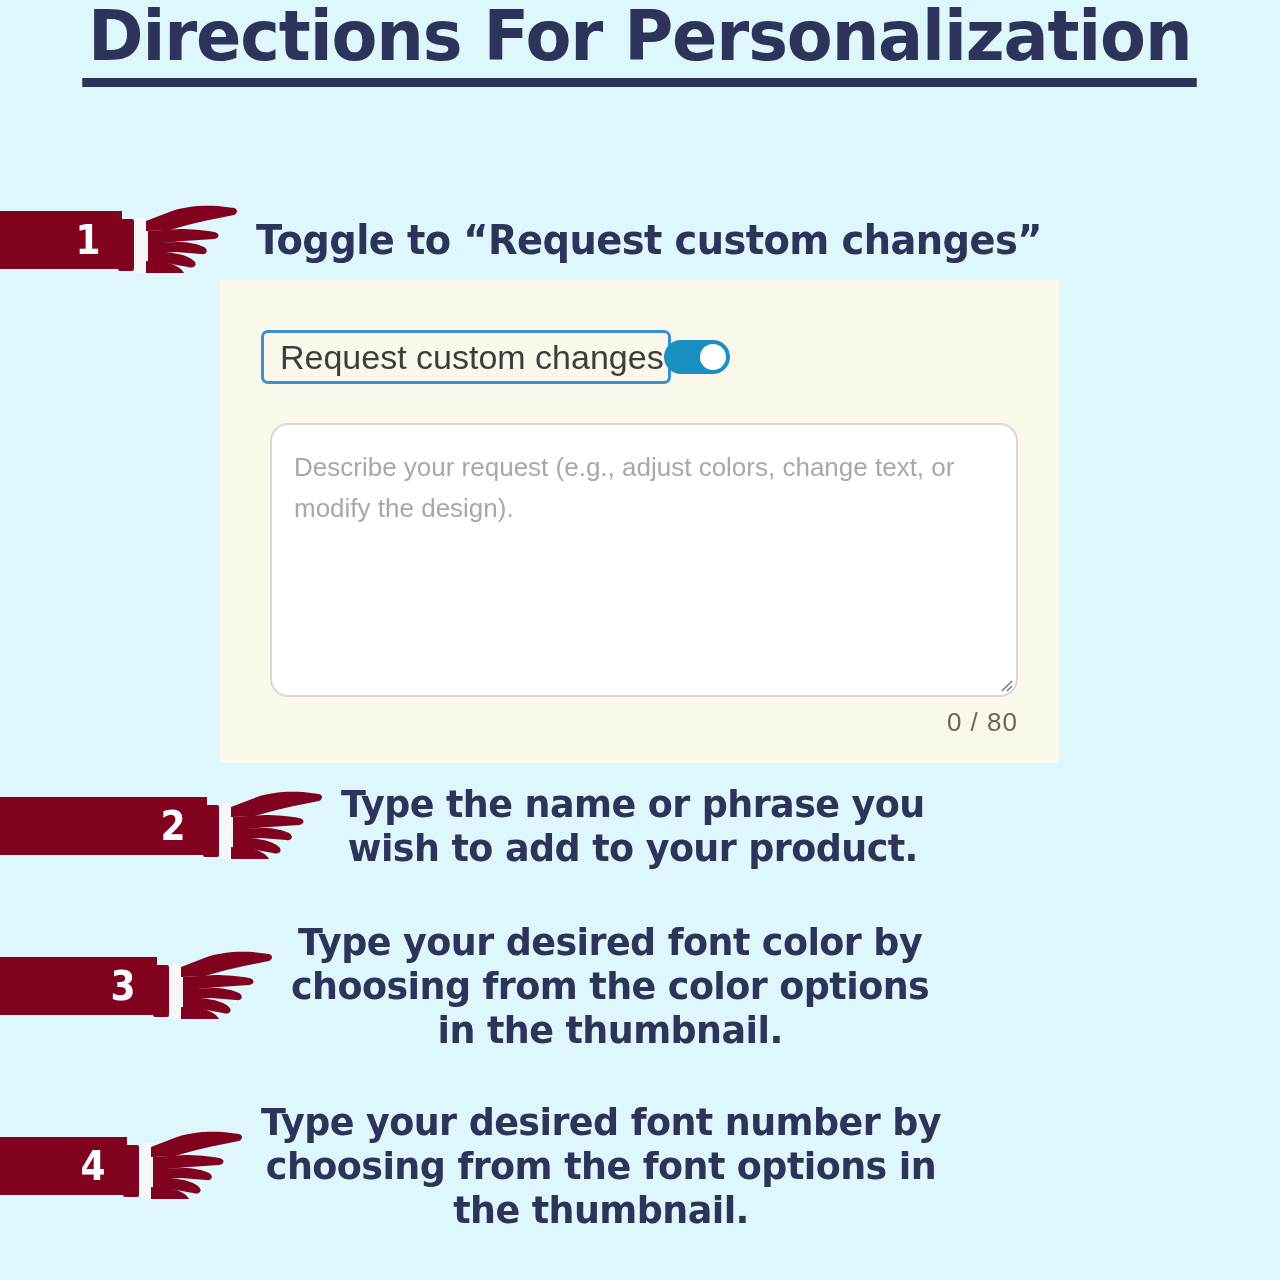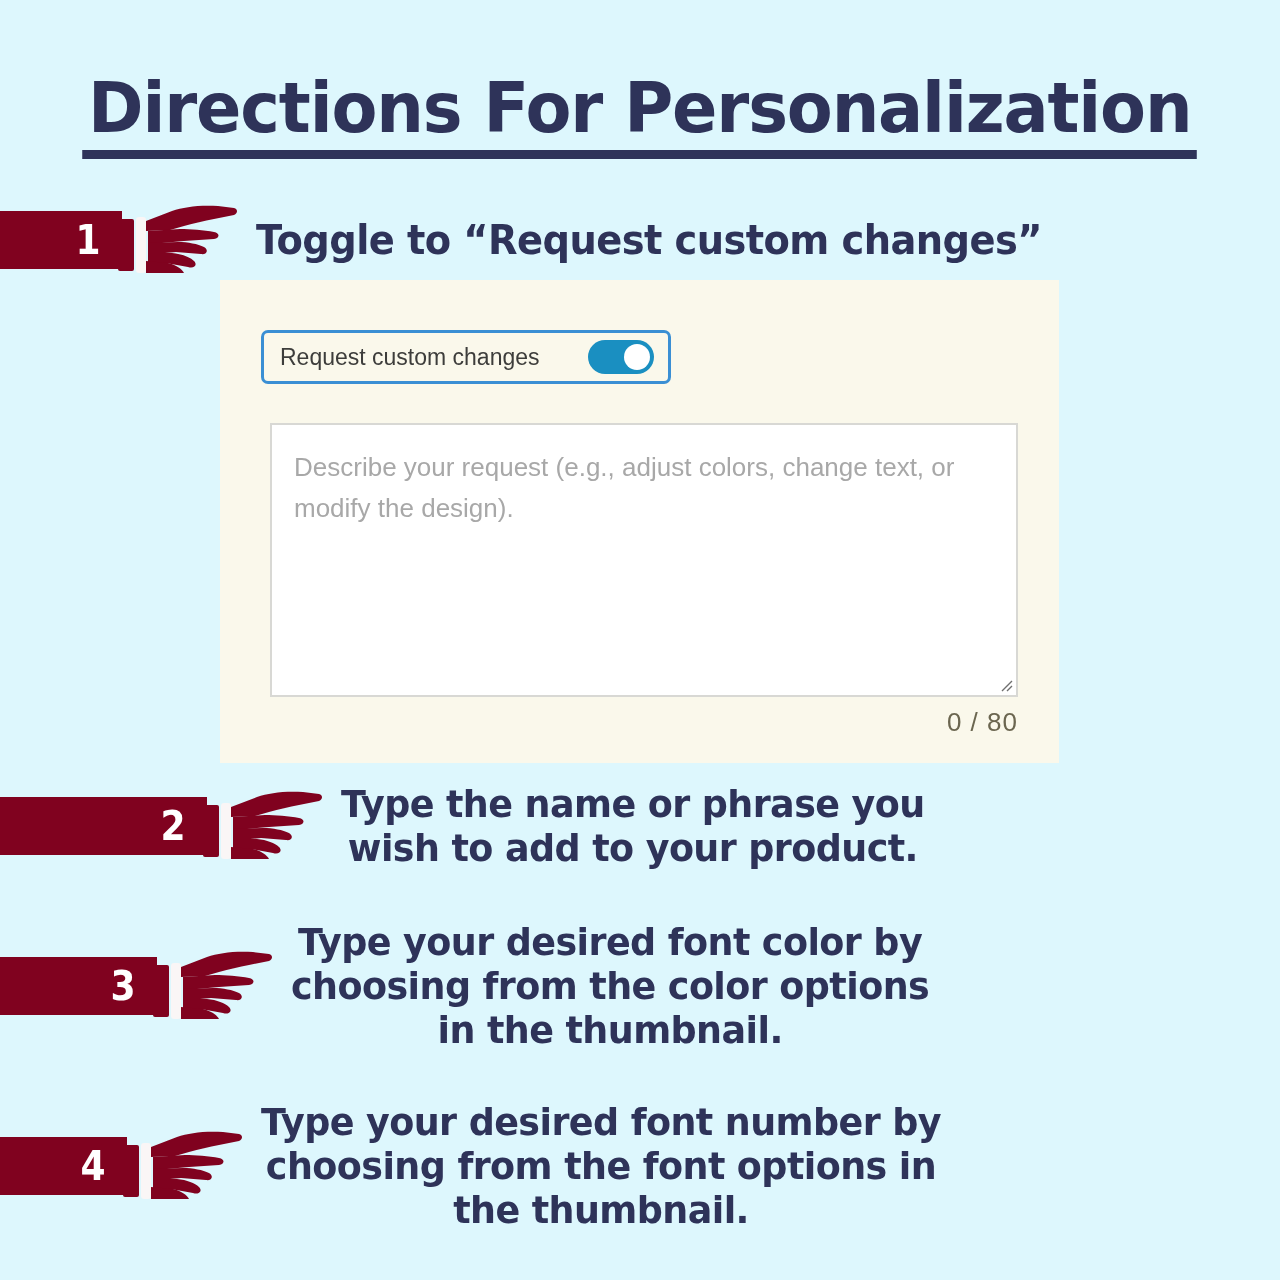"Directions For Personalization" .title-wrap { padding-top: 72px -> none }
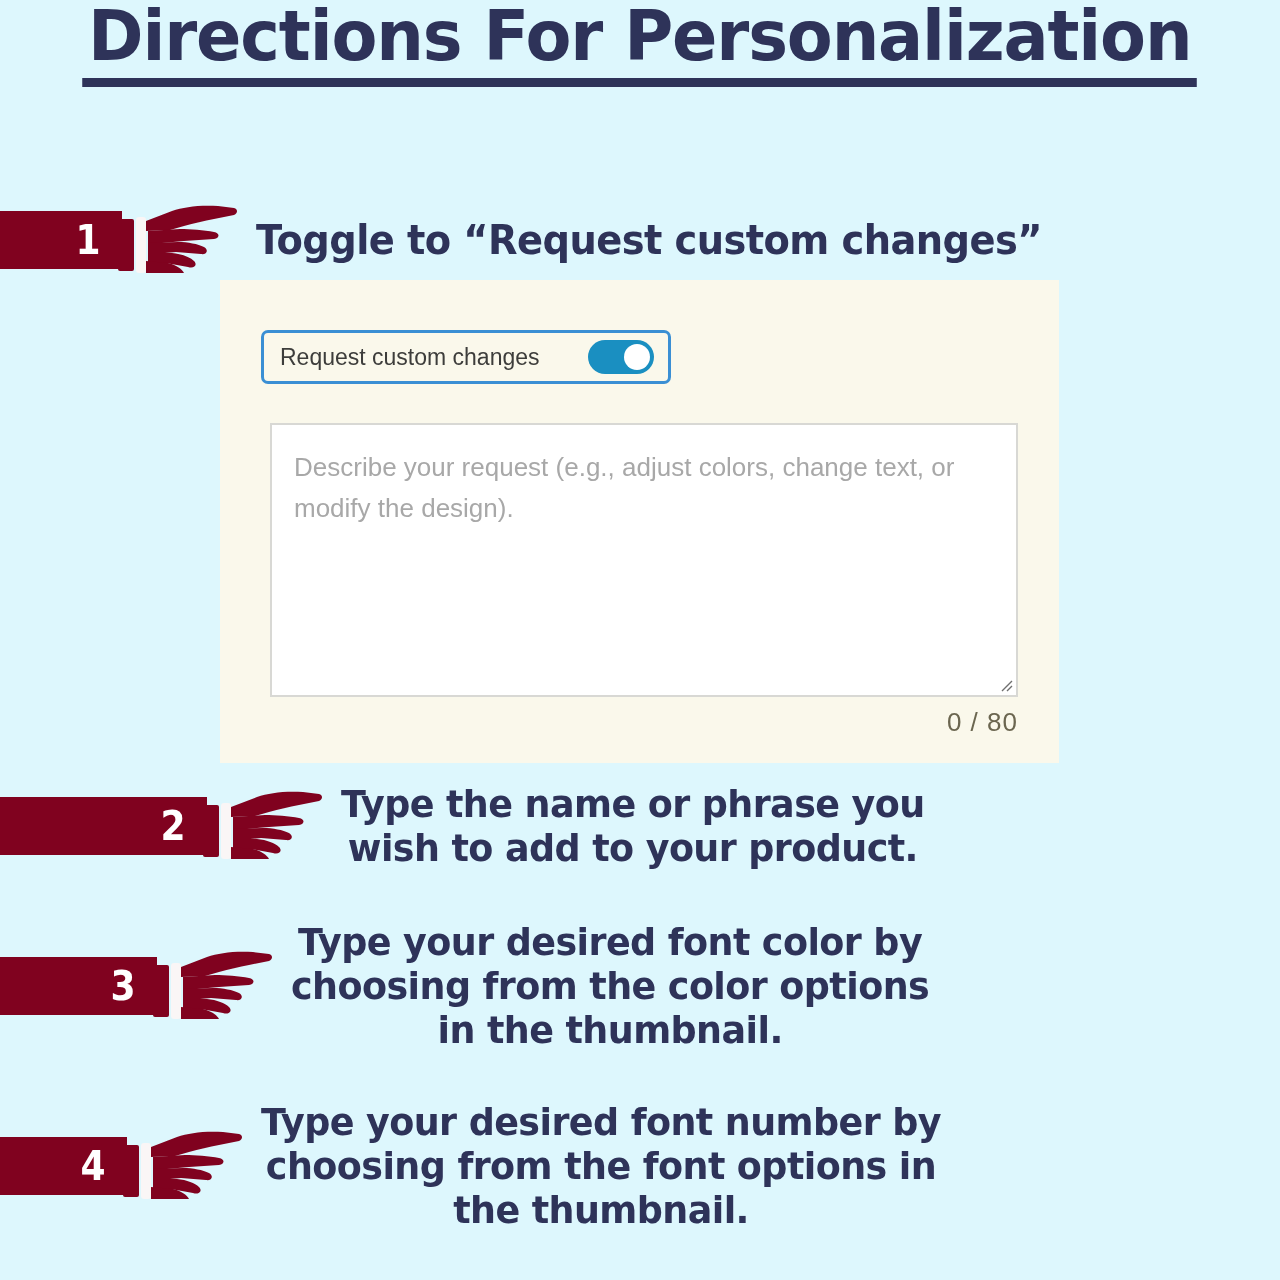"Request custom changes" .toggle-label { font-size: 23px -> 34px }
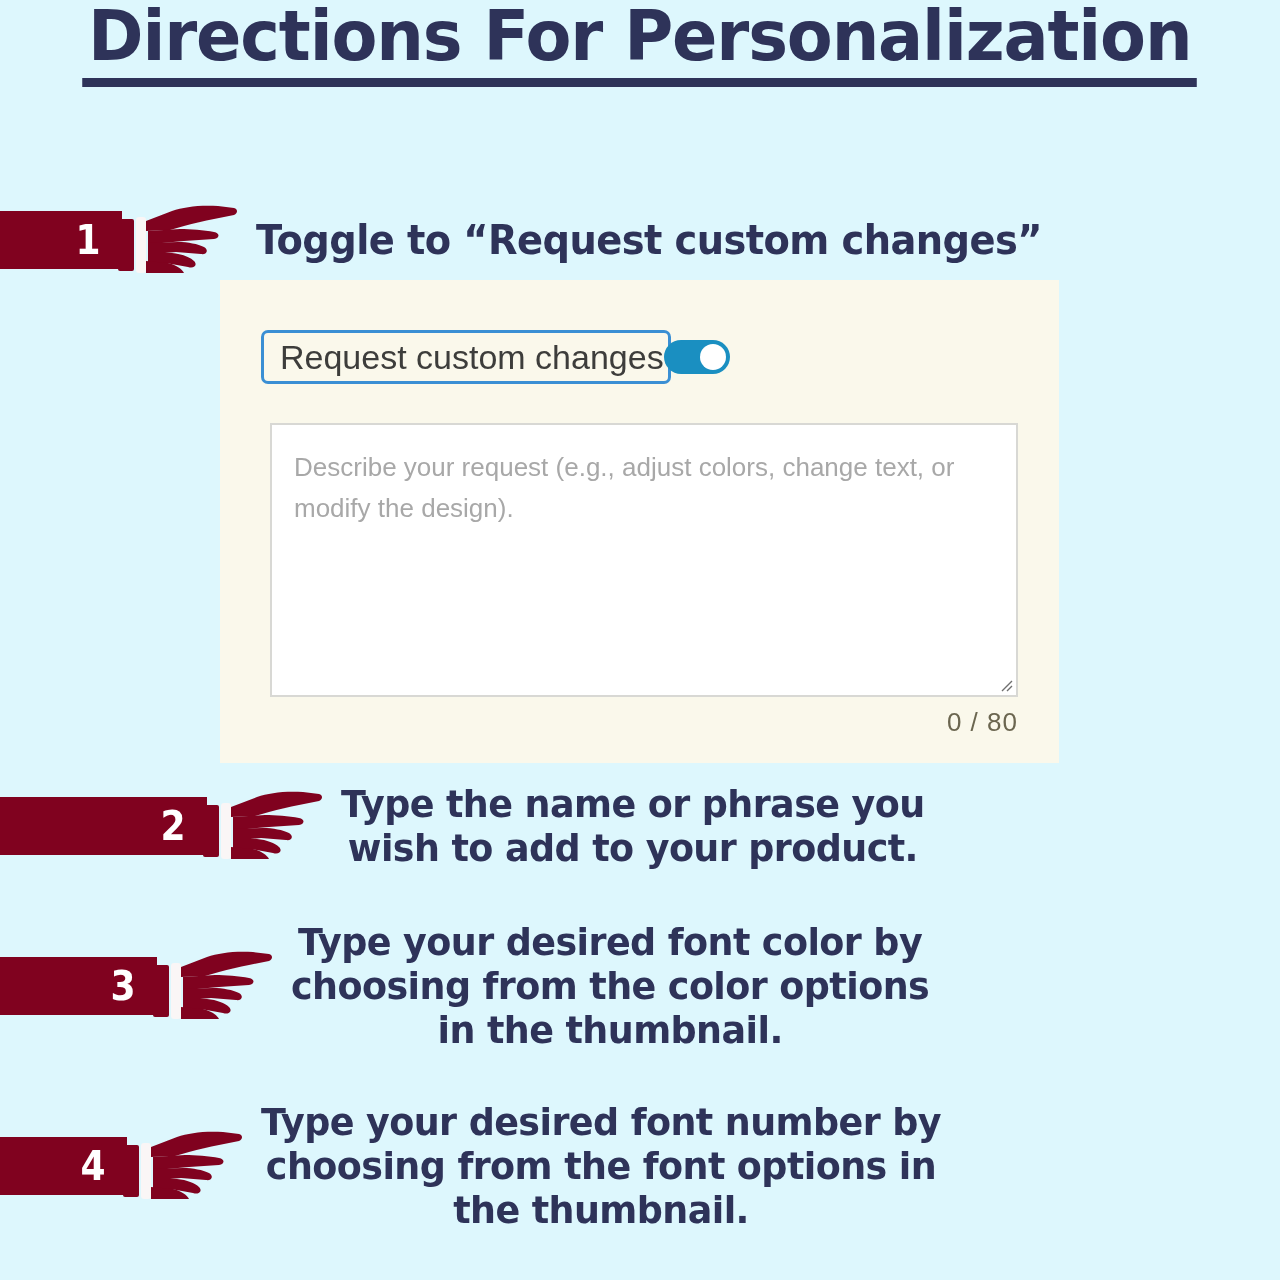"Describe your request (e.g., adjust" .textarea-box { border-radius: 0 -> 18px }
